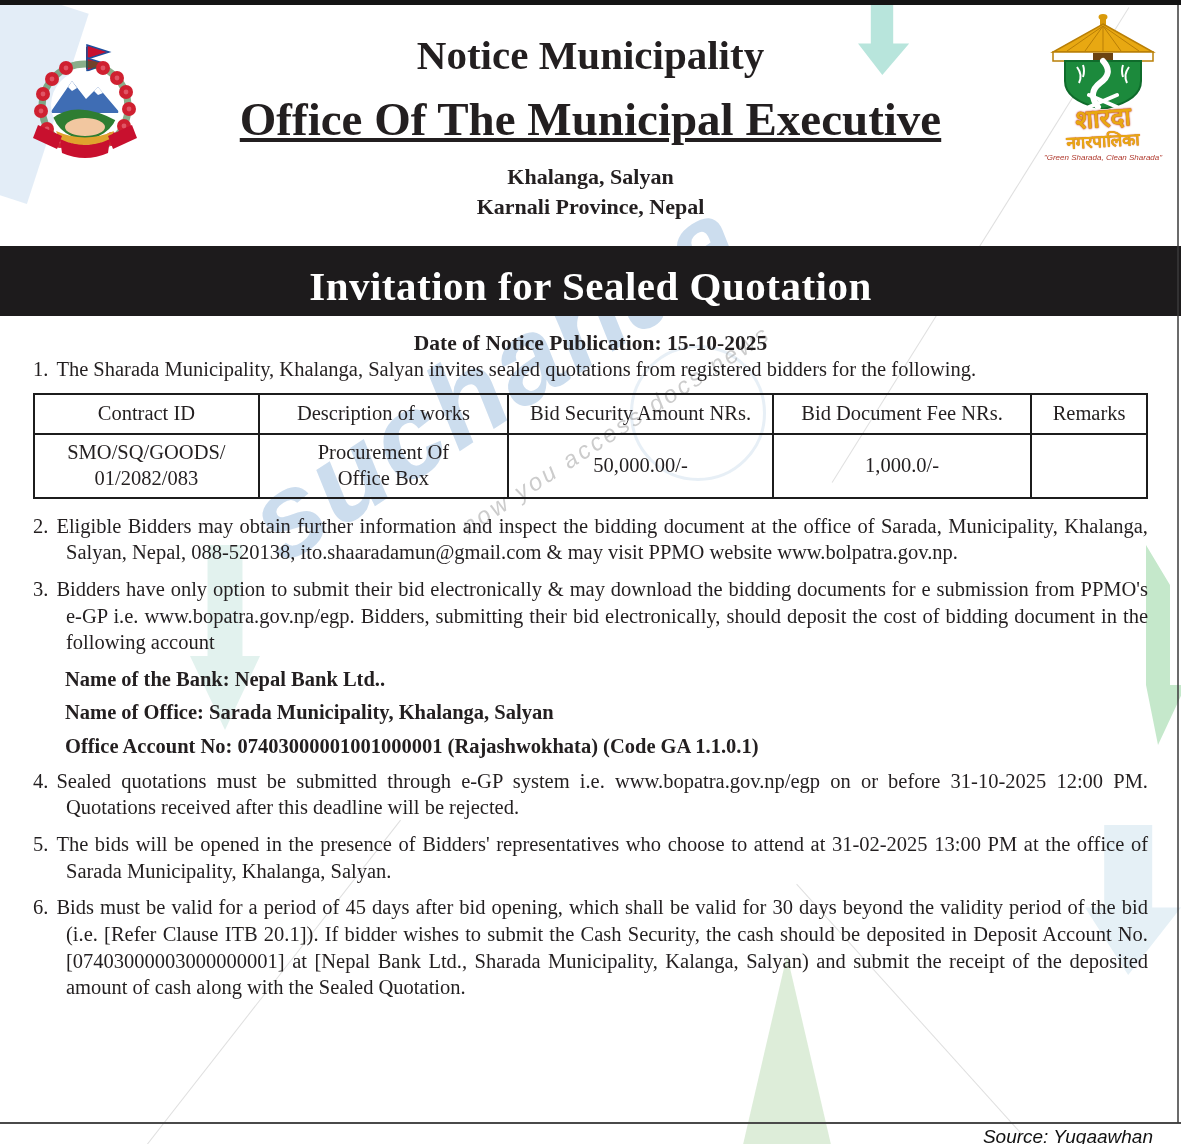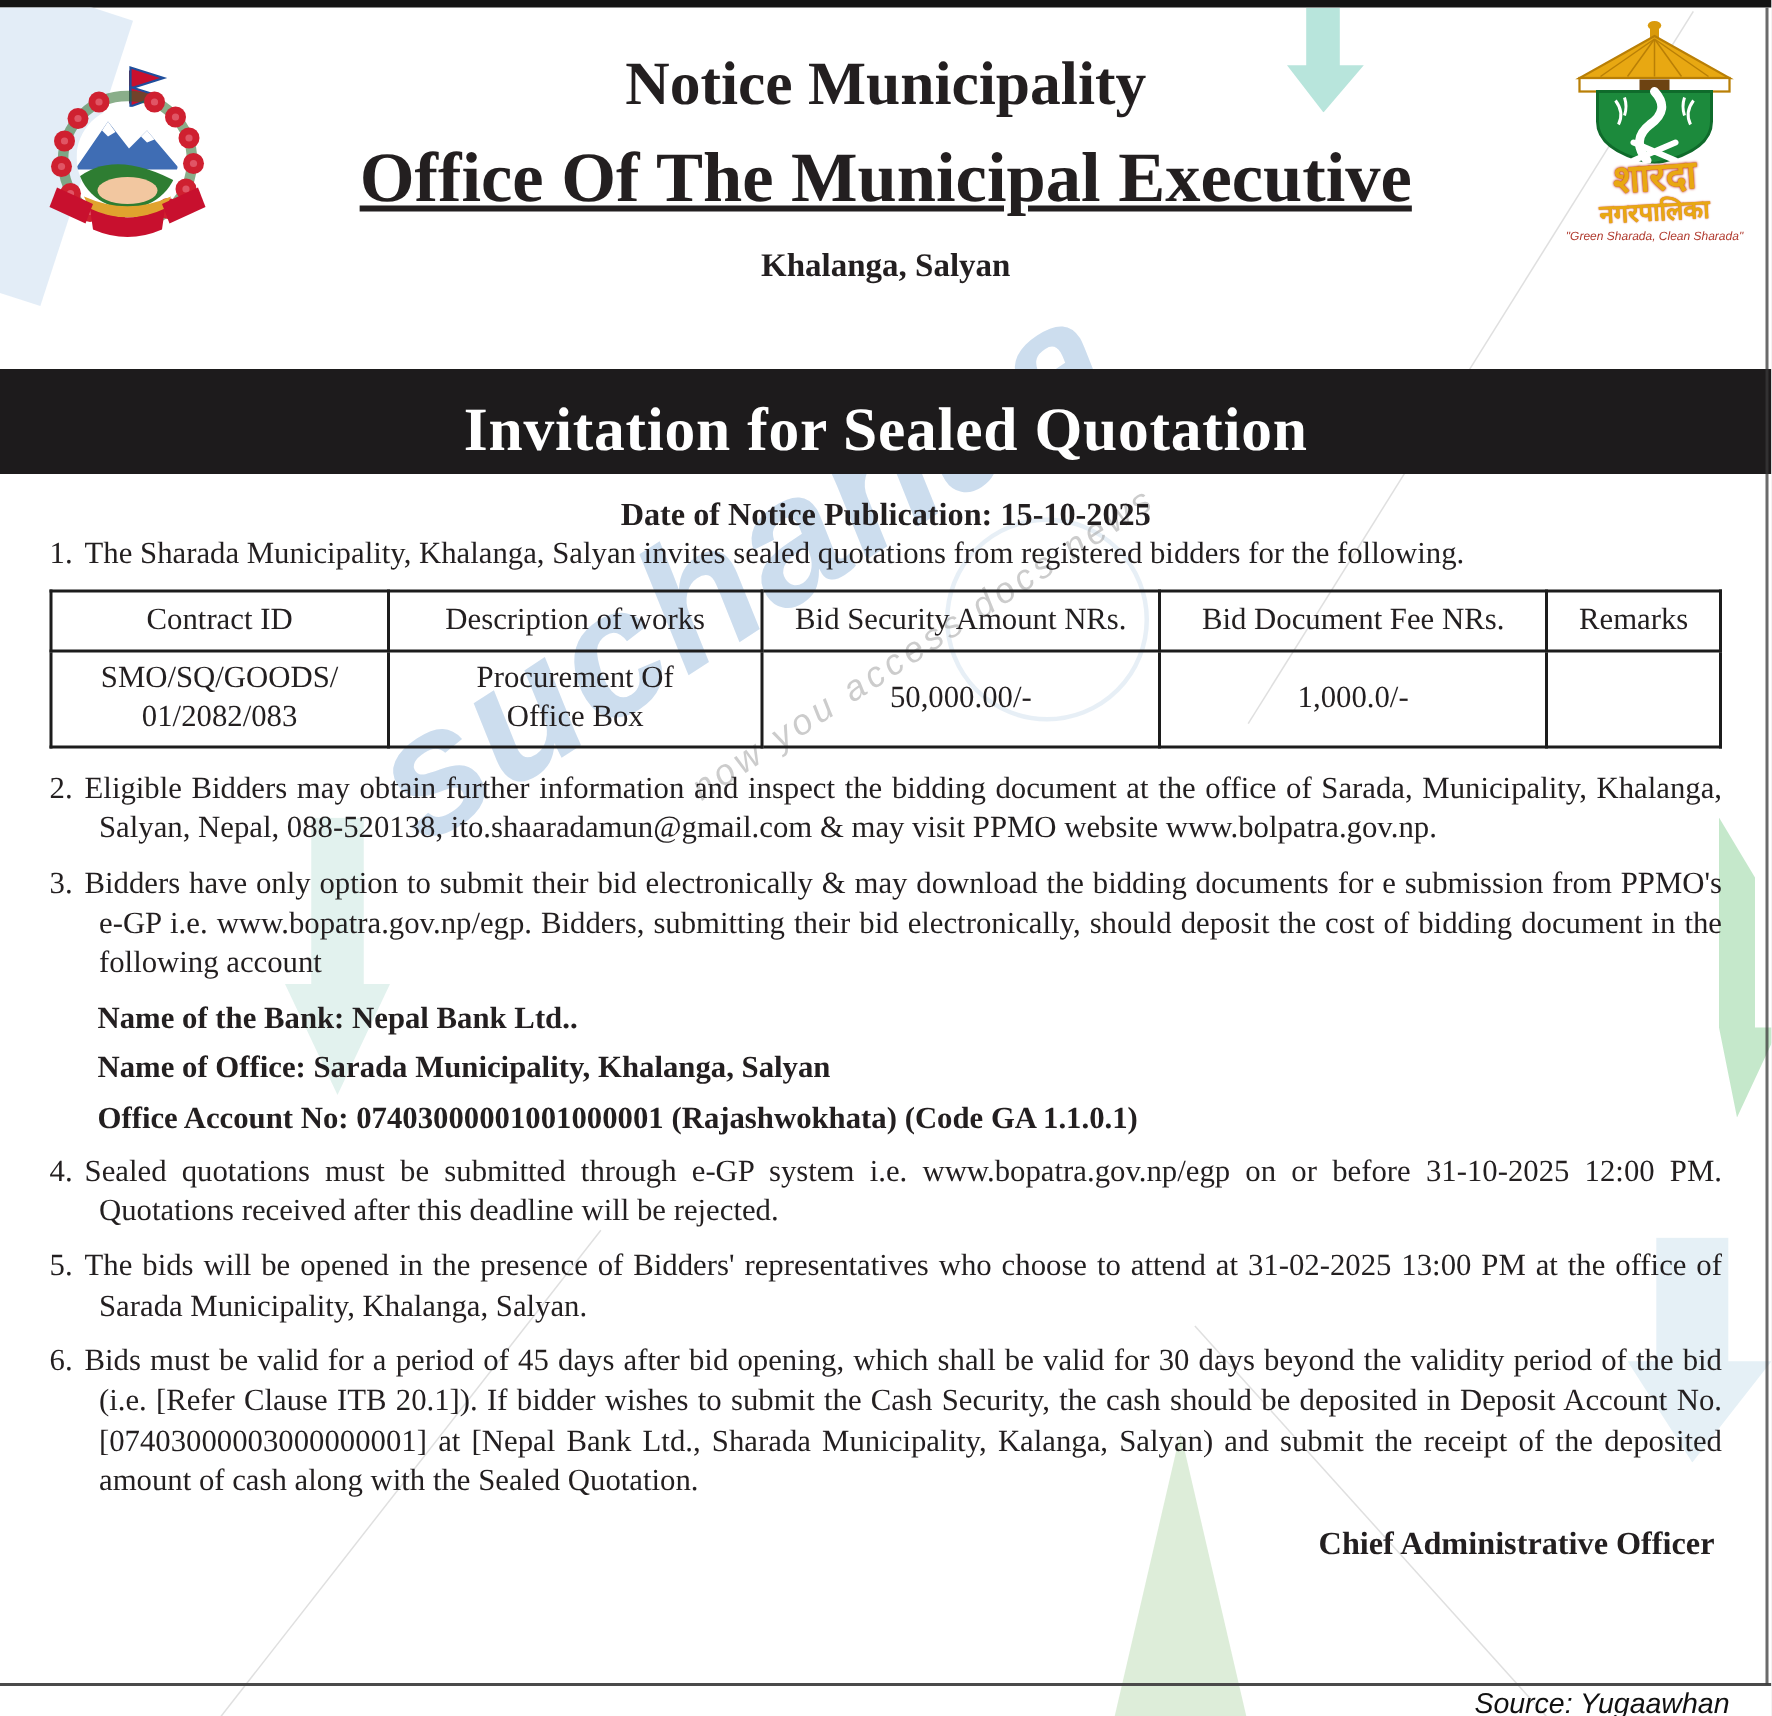"Karnali Province, Nepal" div.h-addr2 { html: none -> <div>Karnali Province, Nepal</div> }
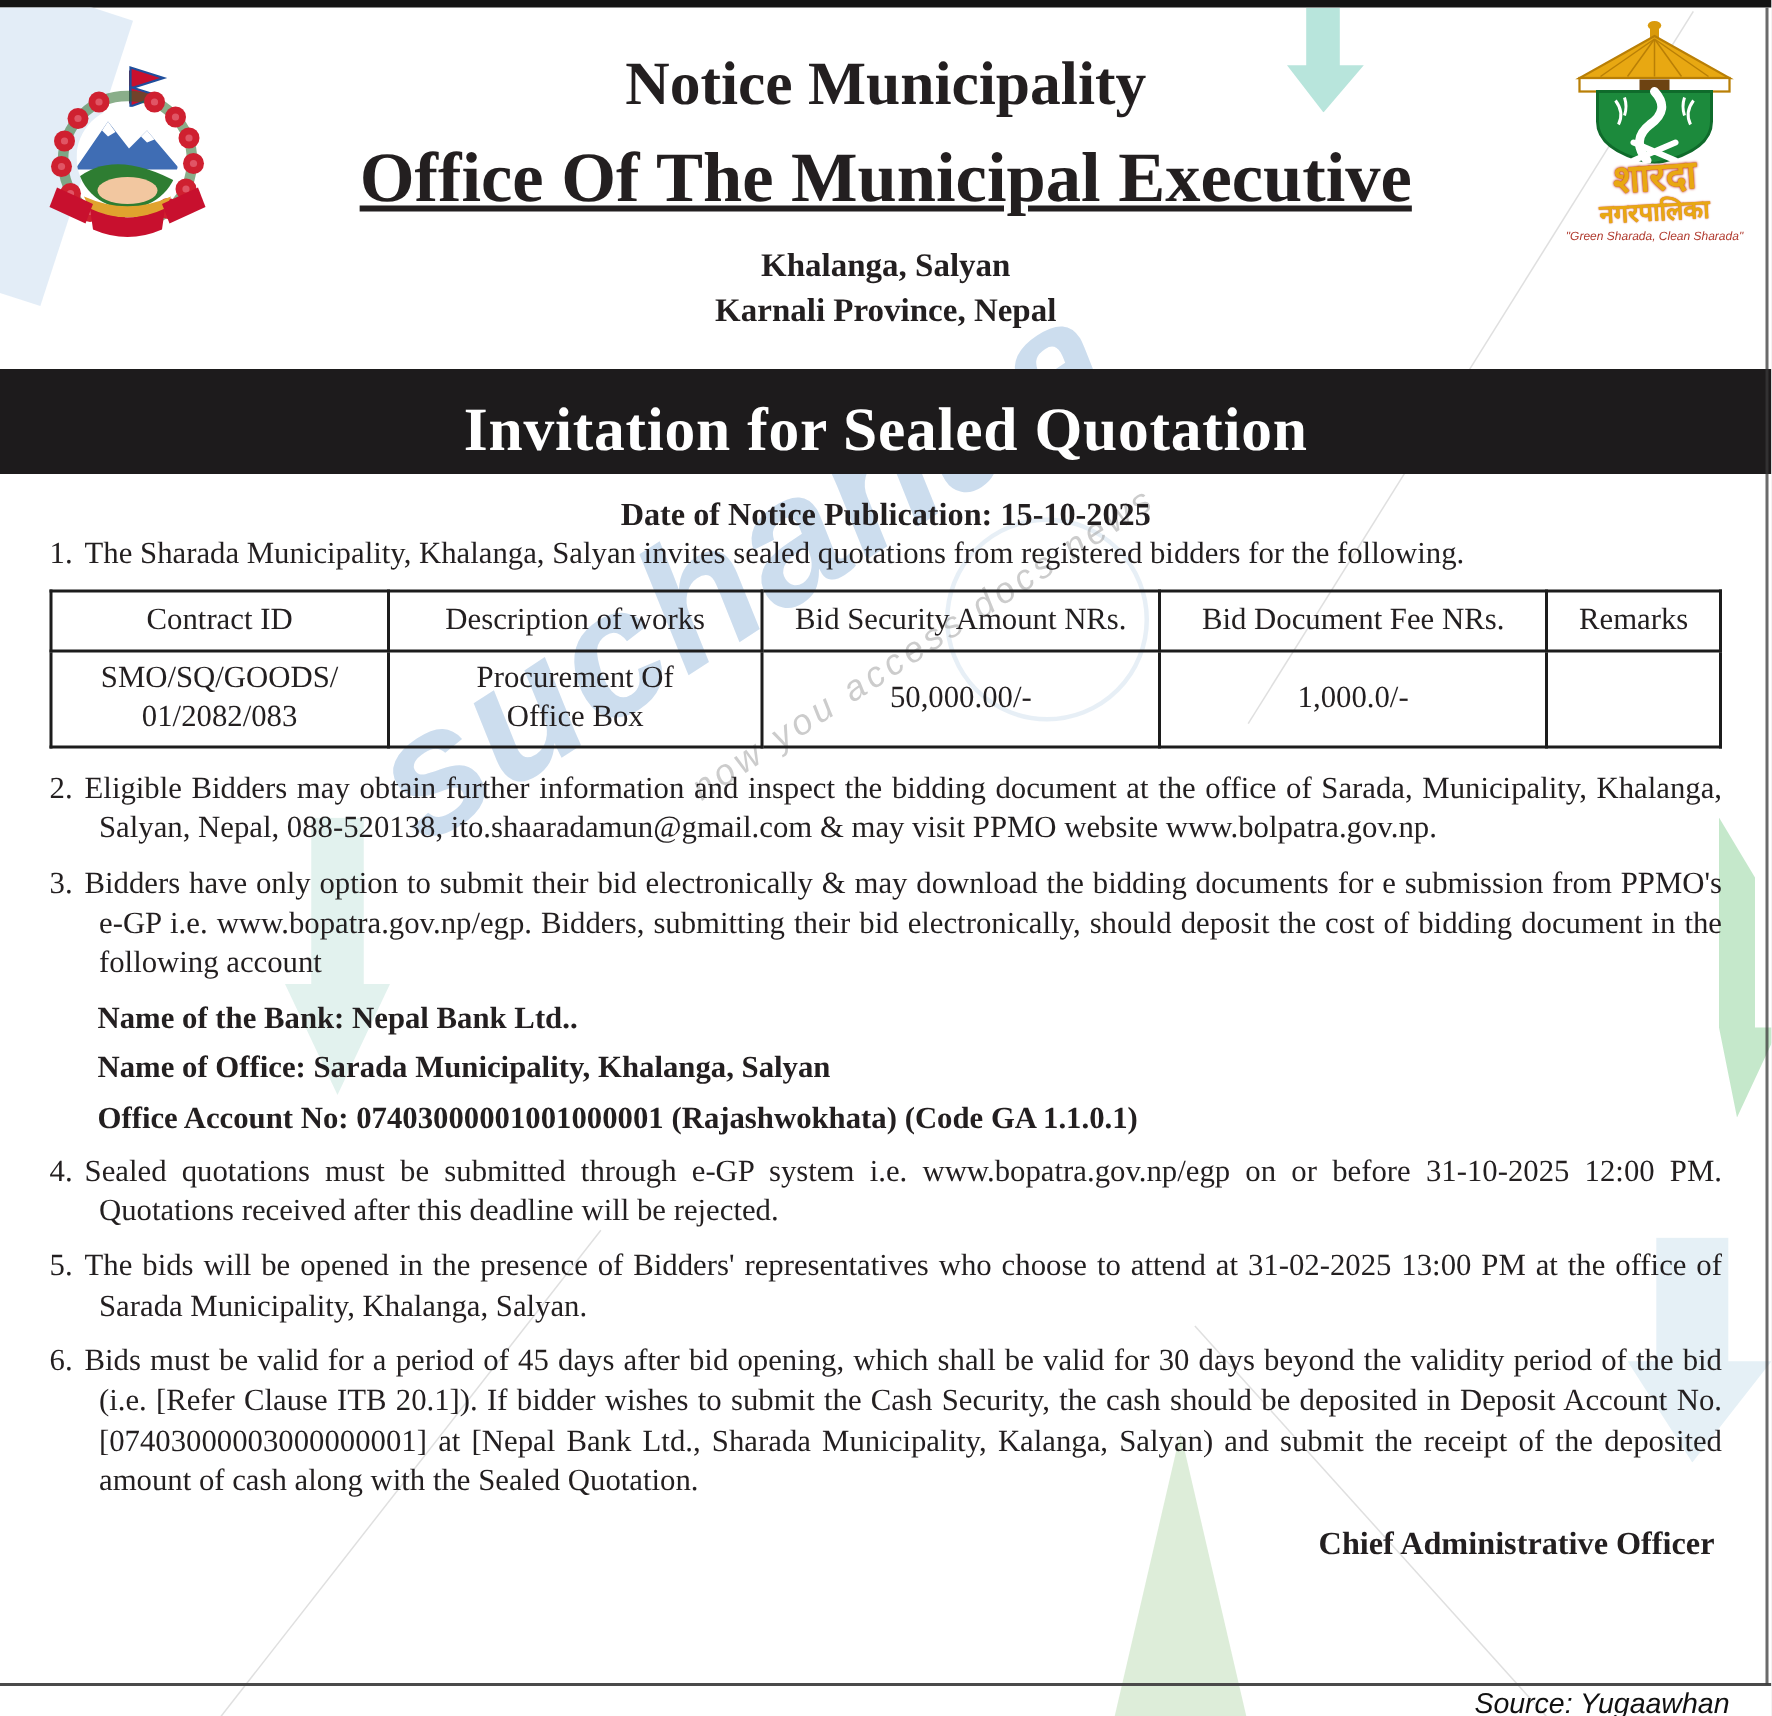"Chief Administrative Officer" div.signature { html: <div>Chief Administrative Officer</div> -> none }
